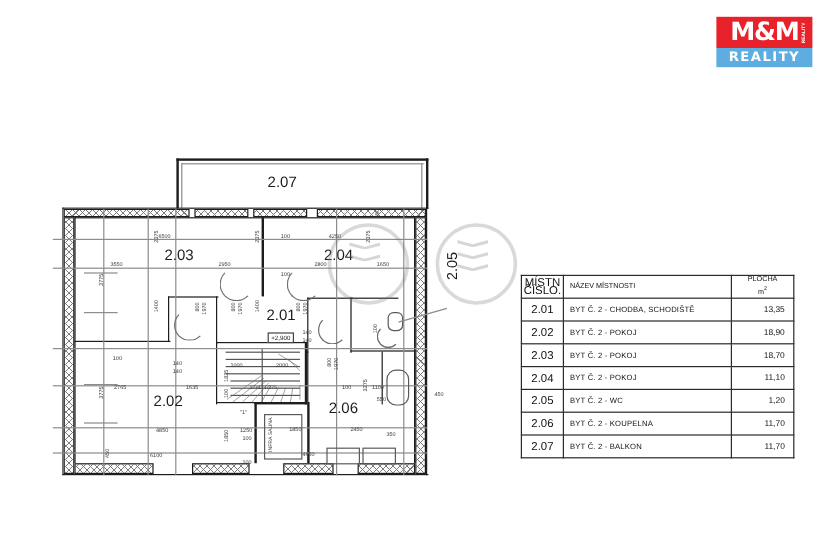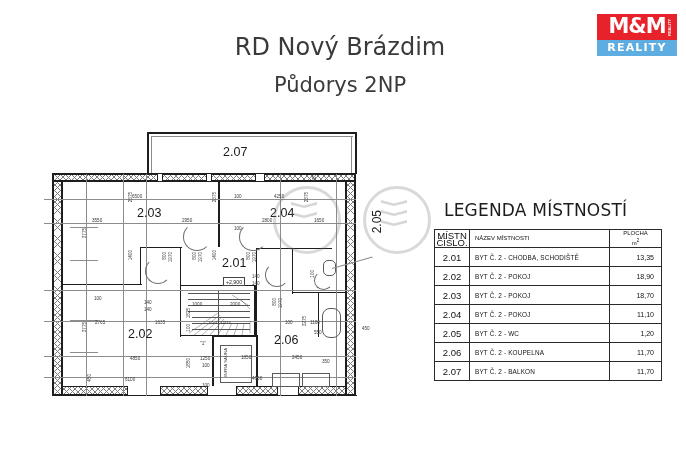"RD Nový Brázdim" div { html: <div>RD Nový Brázdim</div> -> none }
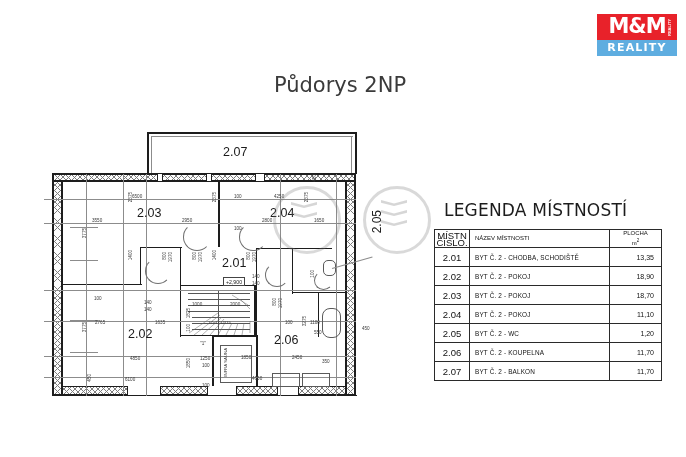"Půdorys 2NP" div { html: <div>Půdorys 2NP</div> -> none }
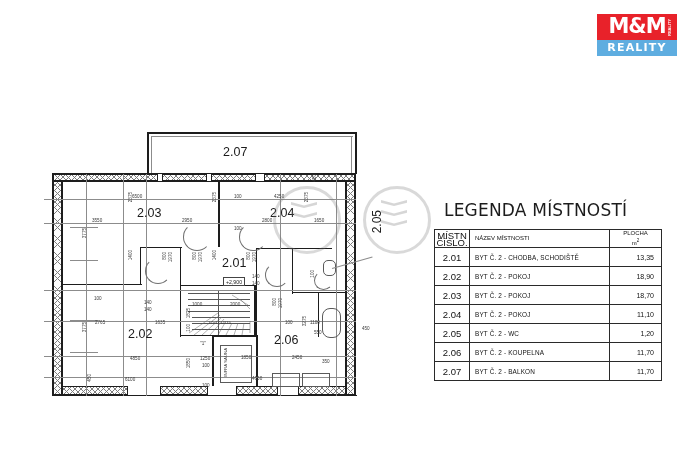"LEGENDA MÍSTNOSTÍ" div { html: <div>LEGENDA MÍSTNOSTÍ</div> -> none }
